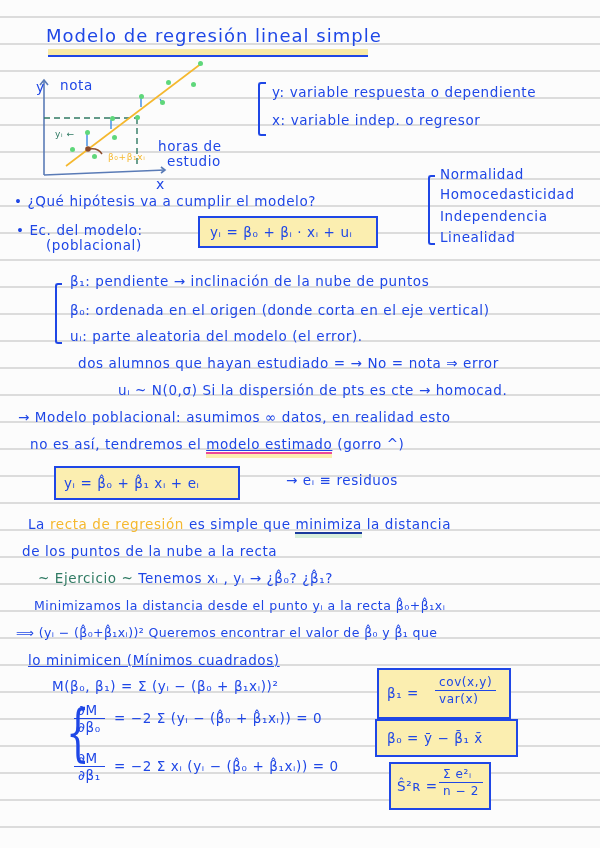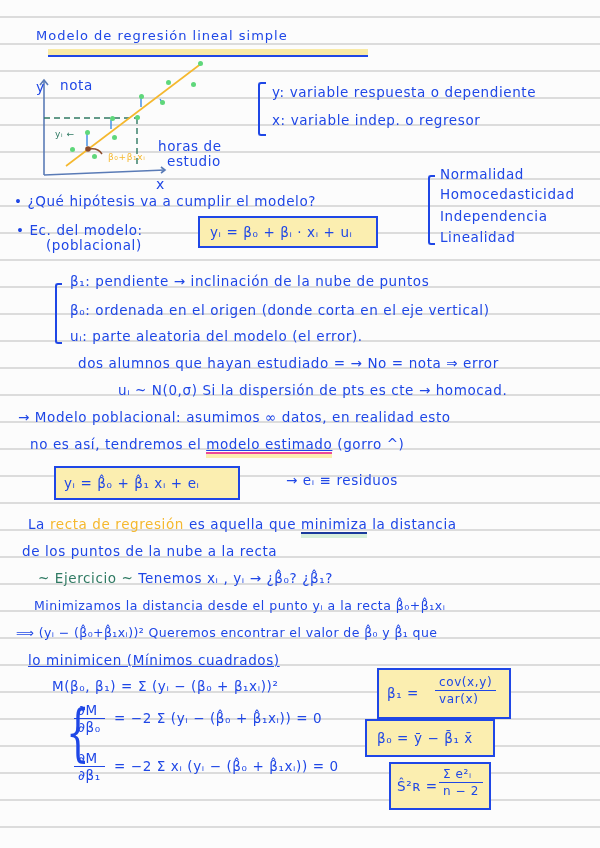"Modelo de regresión lineal simple" .title { font-size: 13px -> 18px; left: 36px -> 46px }
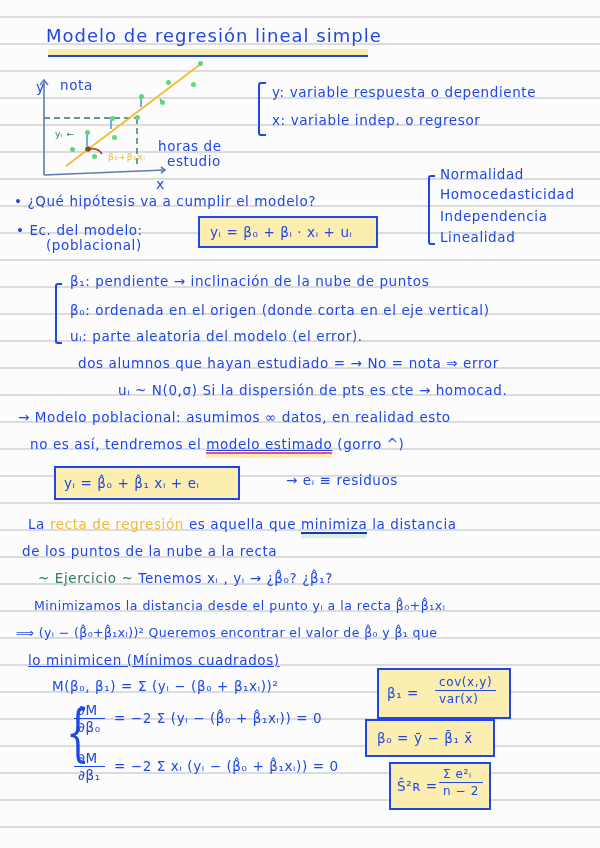"es aquella que" span { text: aquella -> simple }
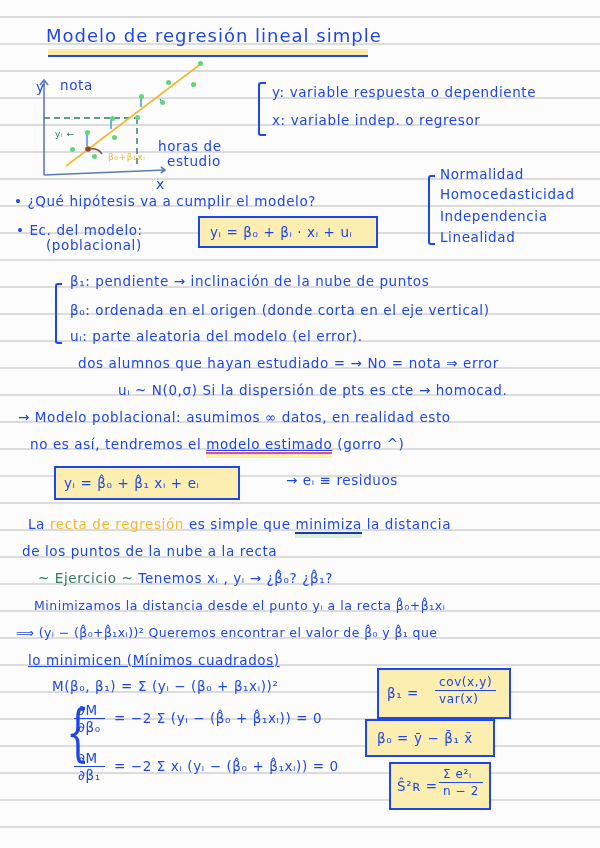"β₀ = ȳ − β̄₁" div.box { left: 365px -> 375px; padding-left: none -> 13px }
